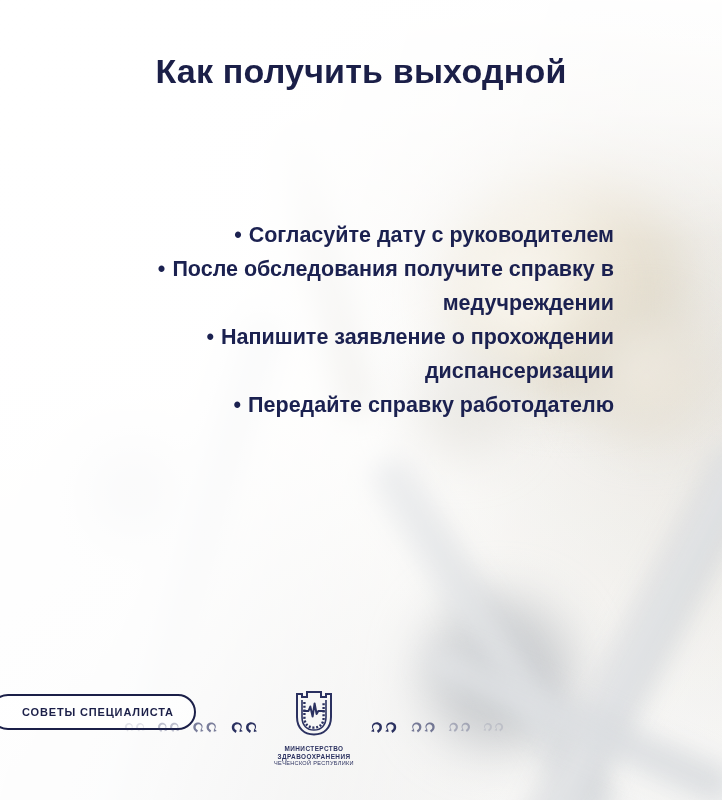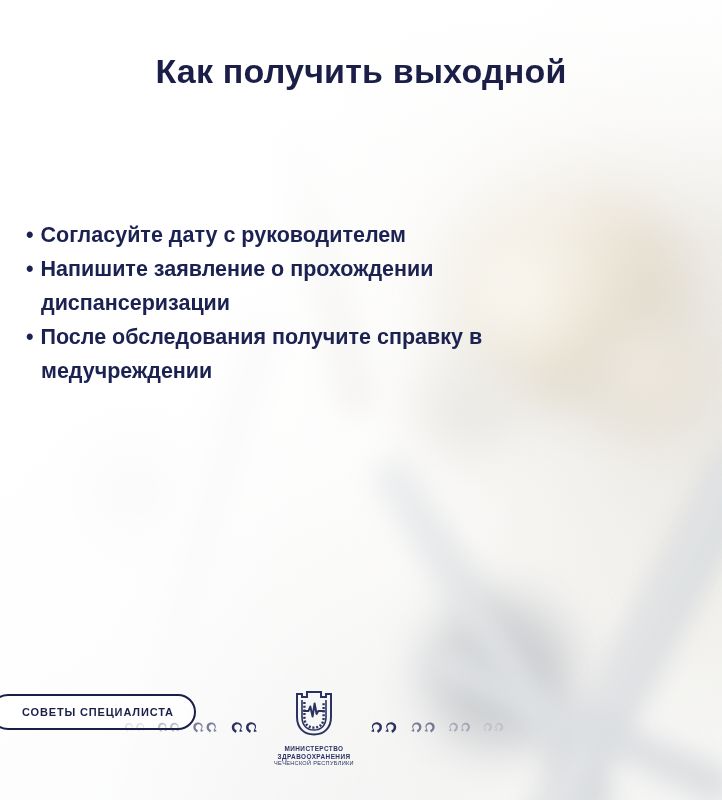"Согласуйте дату с руководителем" .bullet-item { text-align: none -> right }
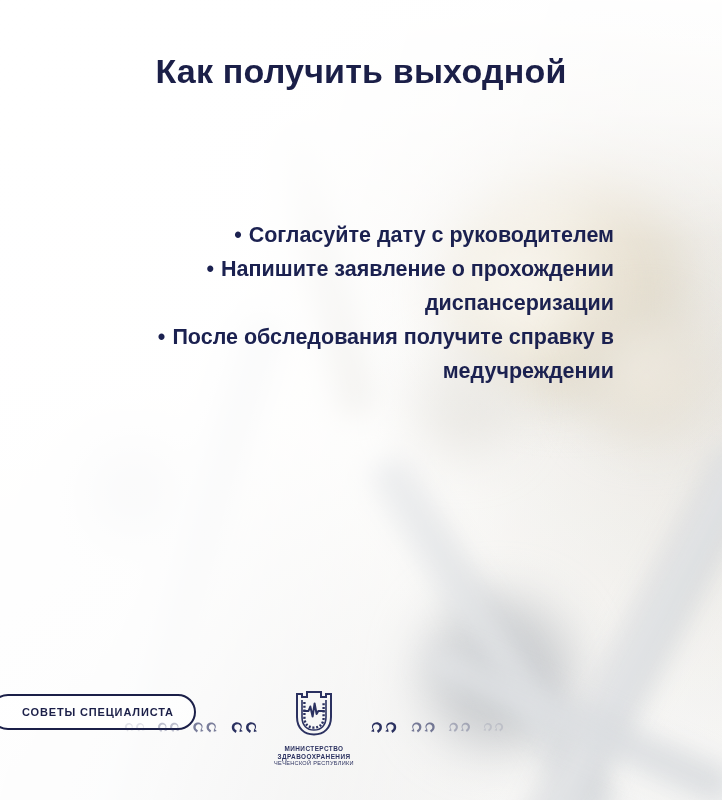"Напишите заявление о прохождении" span.bullet-item { order: before "После обследования получите справку в" -> after "После обследования получите справку в" }
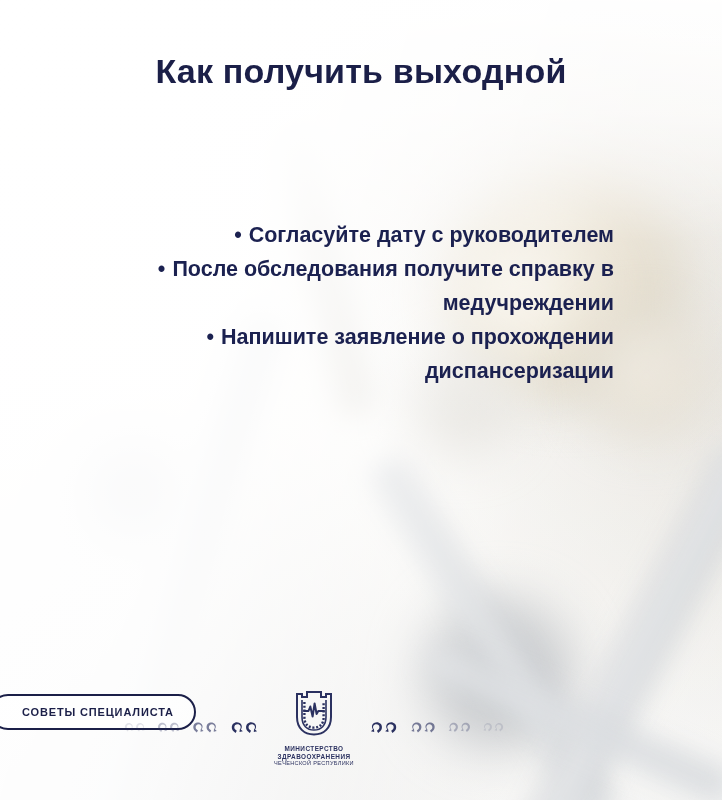"Передайте справку работодателю" span.bullet-item { html: none -> <span>Передайте справку работодателю</span> }
